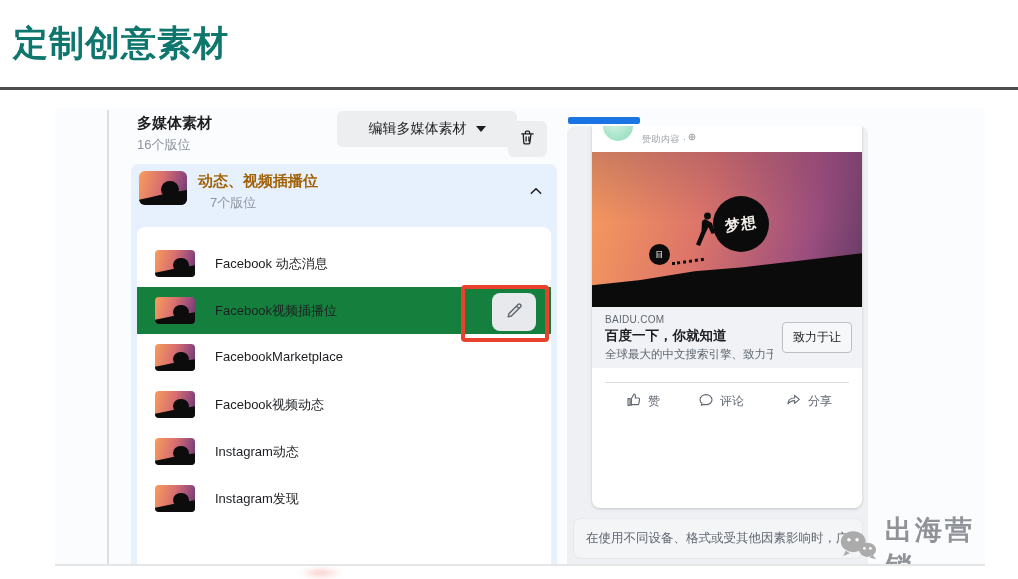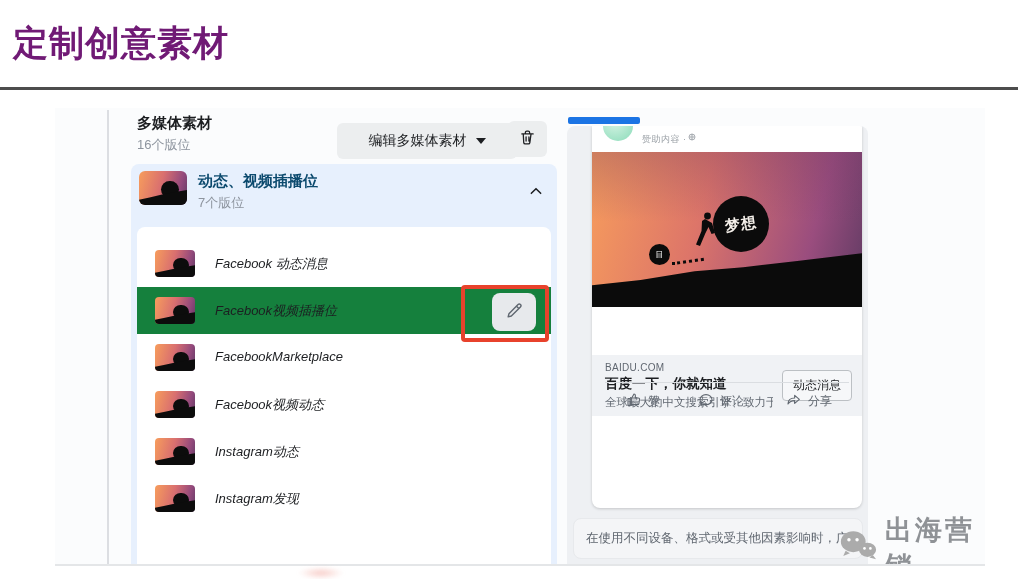"定制创意素材" .slide-title { color: #701a75 -> #0f766e }
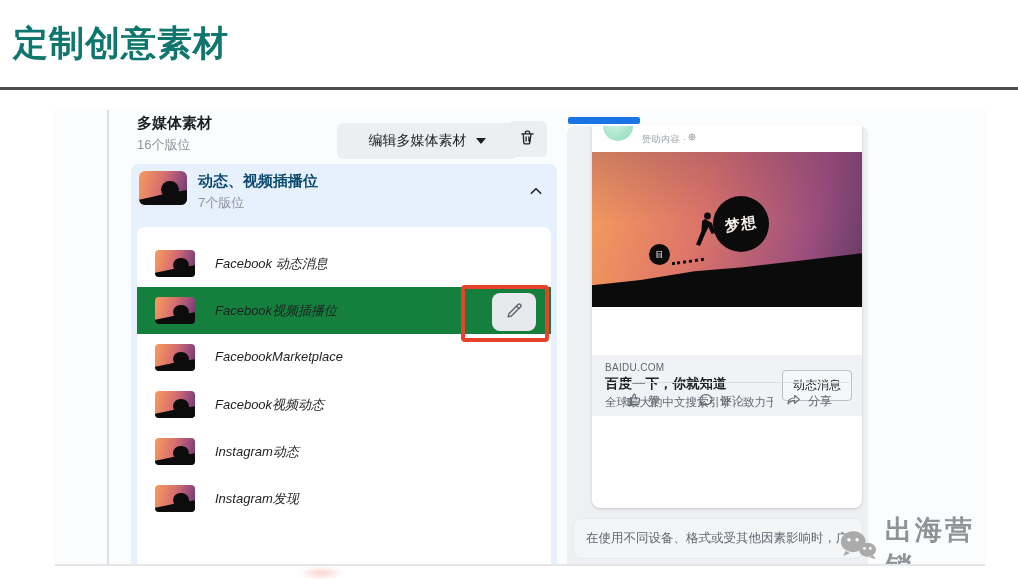"编辑多媒体素材" .btn-edit { top: 15px -> 3px }
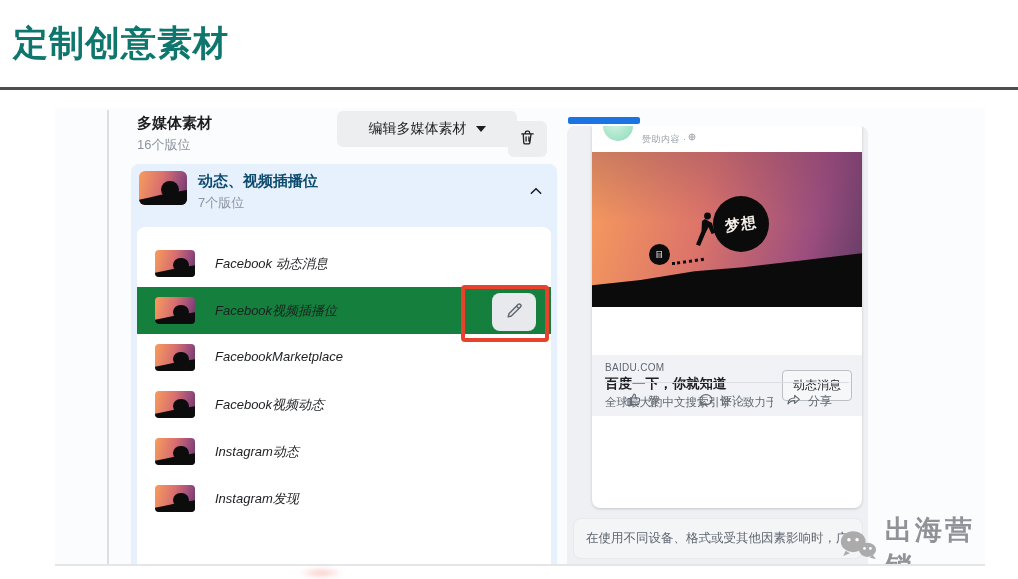"动态、视频插播位" .g-title { color: #0c4a6e -> #a16207 }
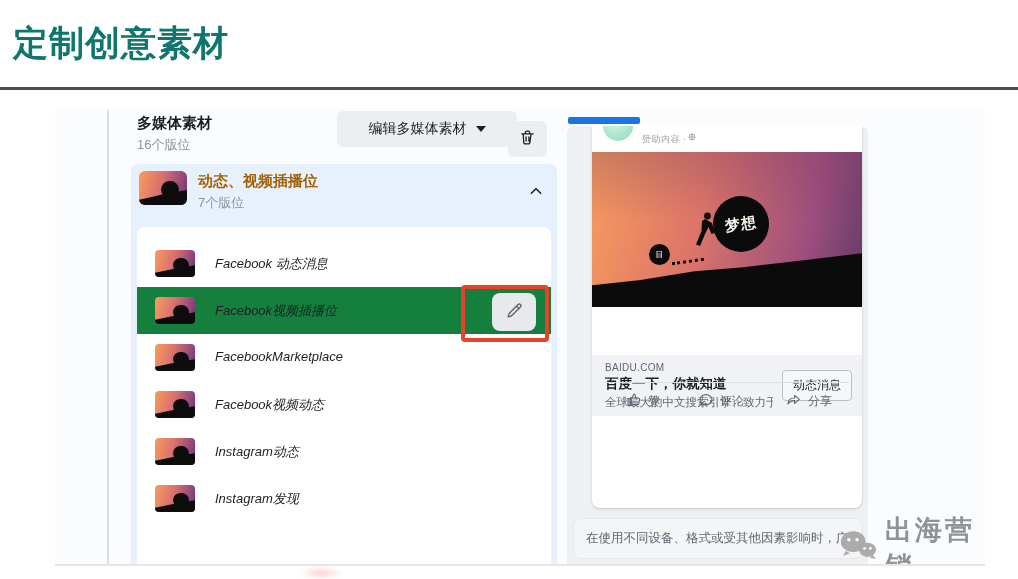"7个版位" .g-sub { left: 67px -> 79px }
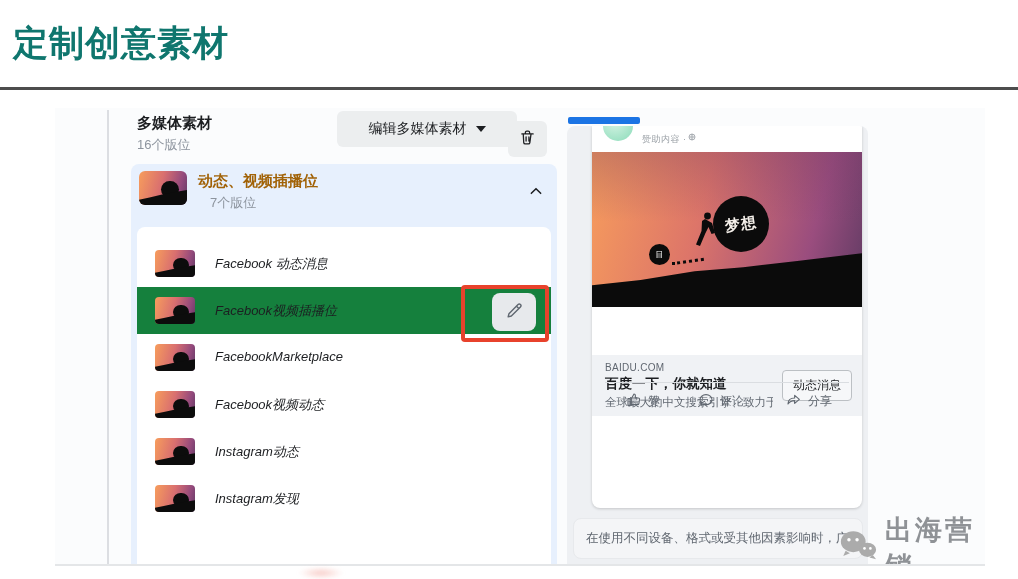"Facebook 动态消息" .plist { font-style: italic -> none }
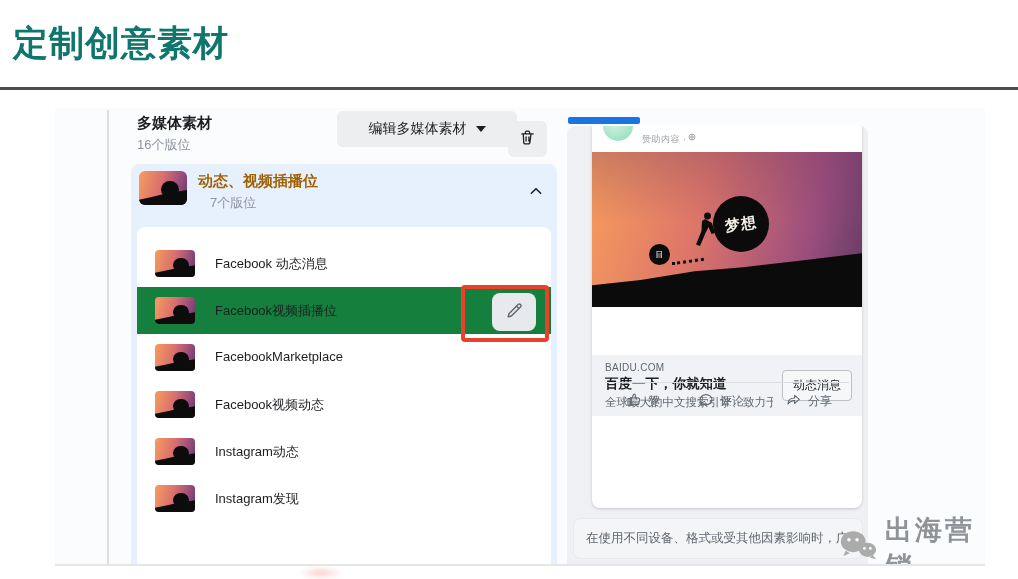"BAIDU.COM" .info { margin-top: 48px -> none }
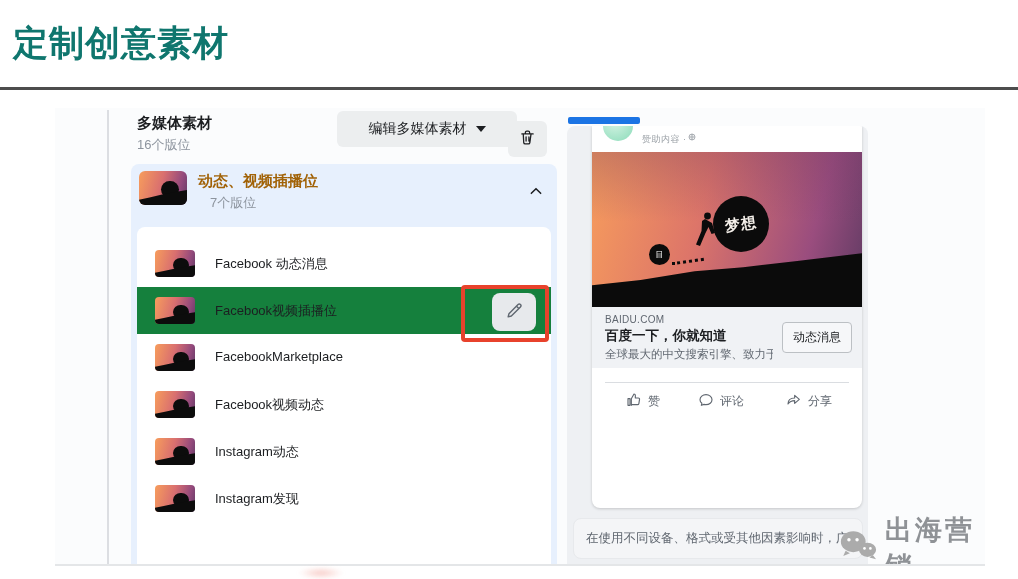"动态消息" button.cta { text: 动态消息 -> 致力于让 }
